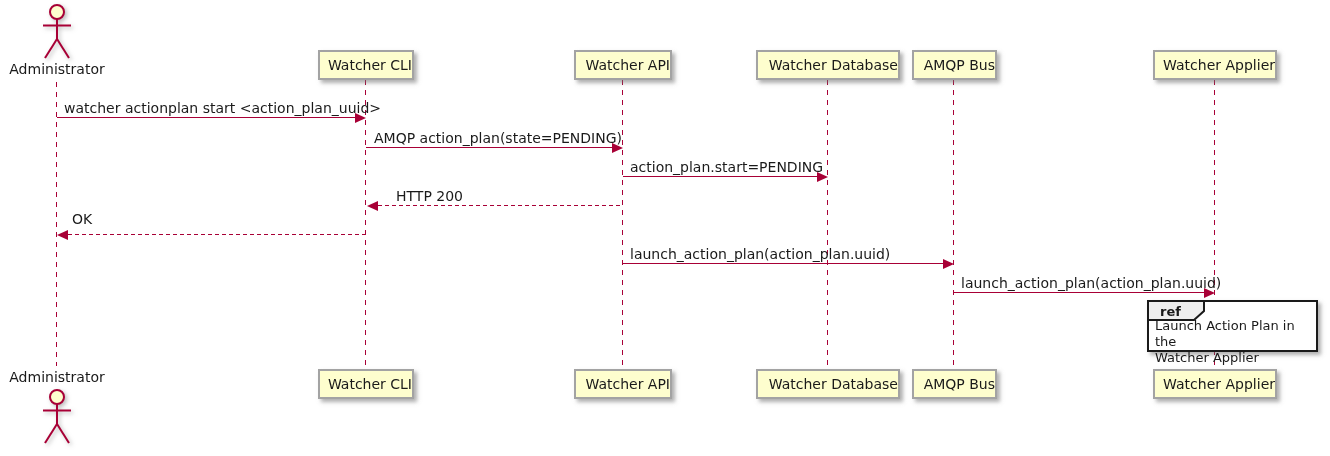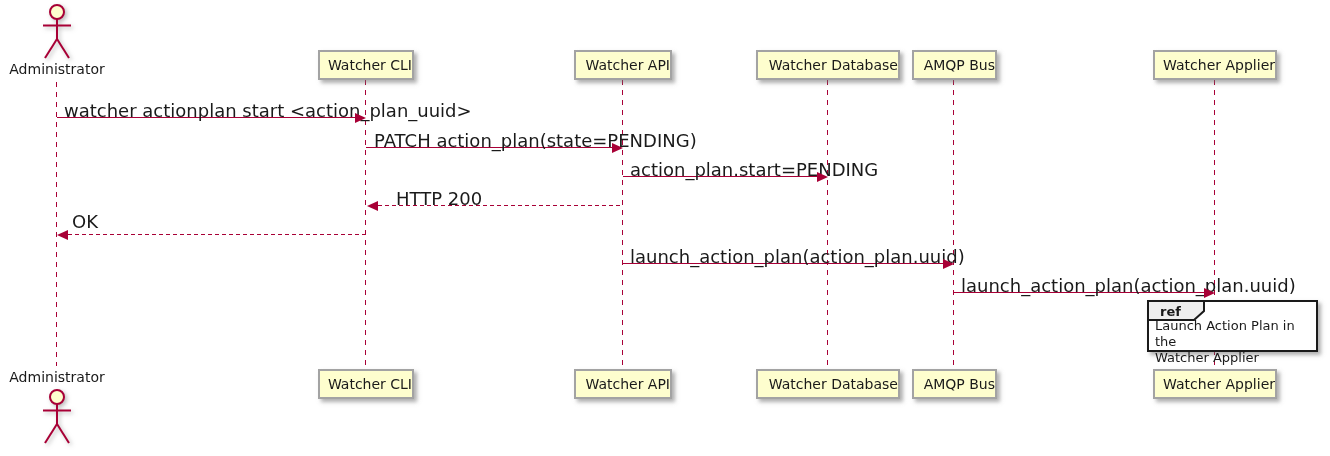"watcher actionplan start" .msg-label { font-size: 18px -> 14px }
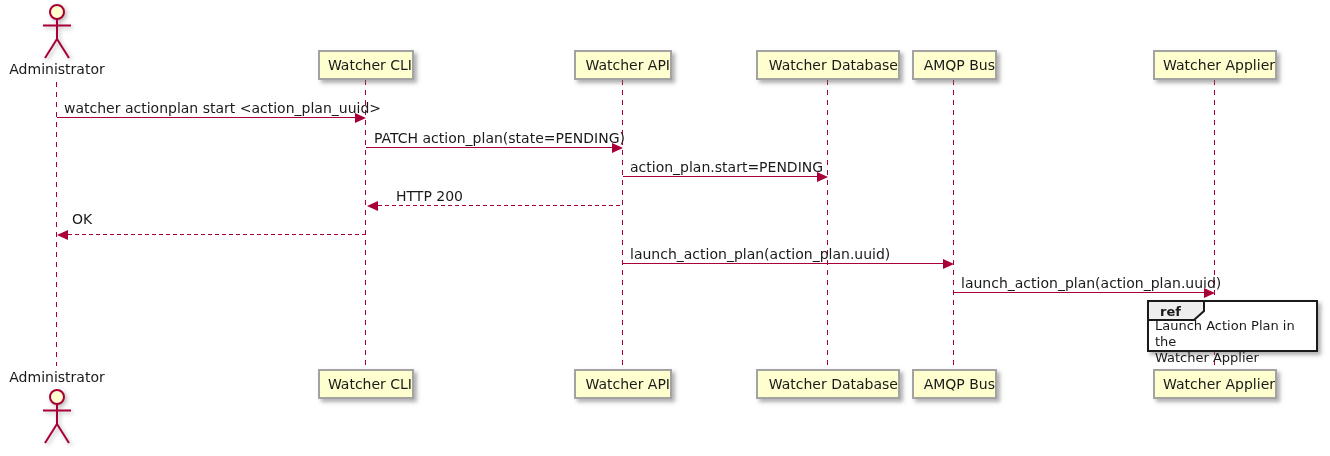"PATCH action_plan(state=PENDING)" div.msg-label { text: PATCH -> AMQP }
